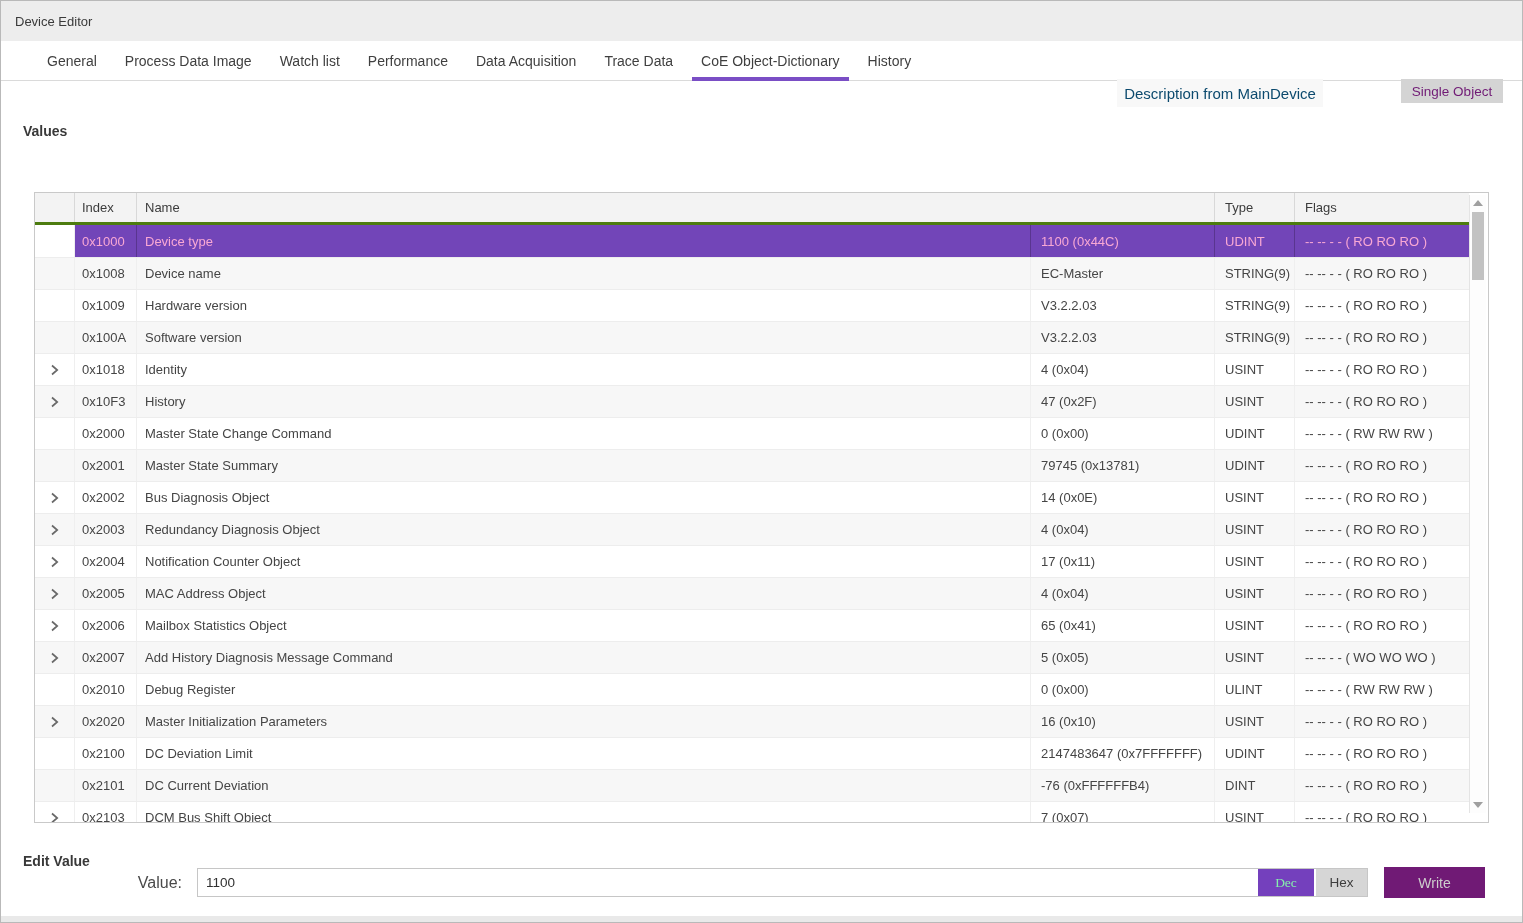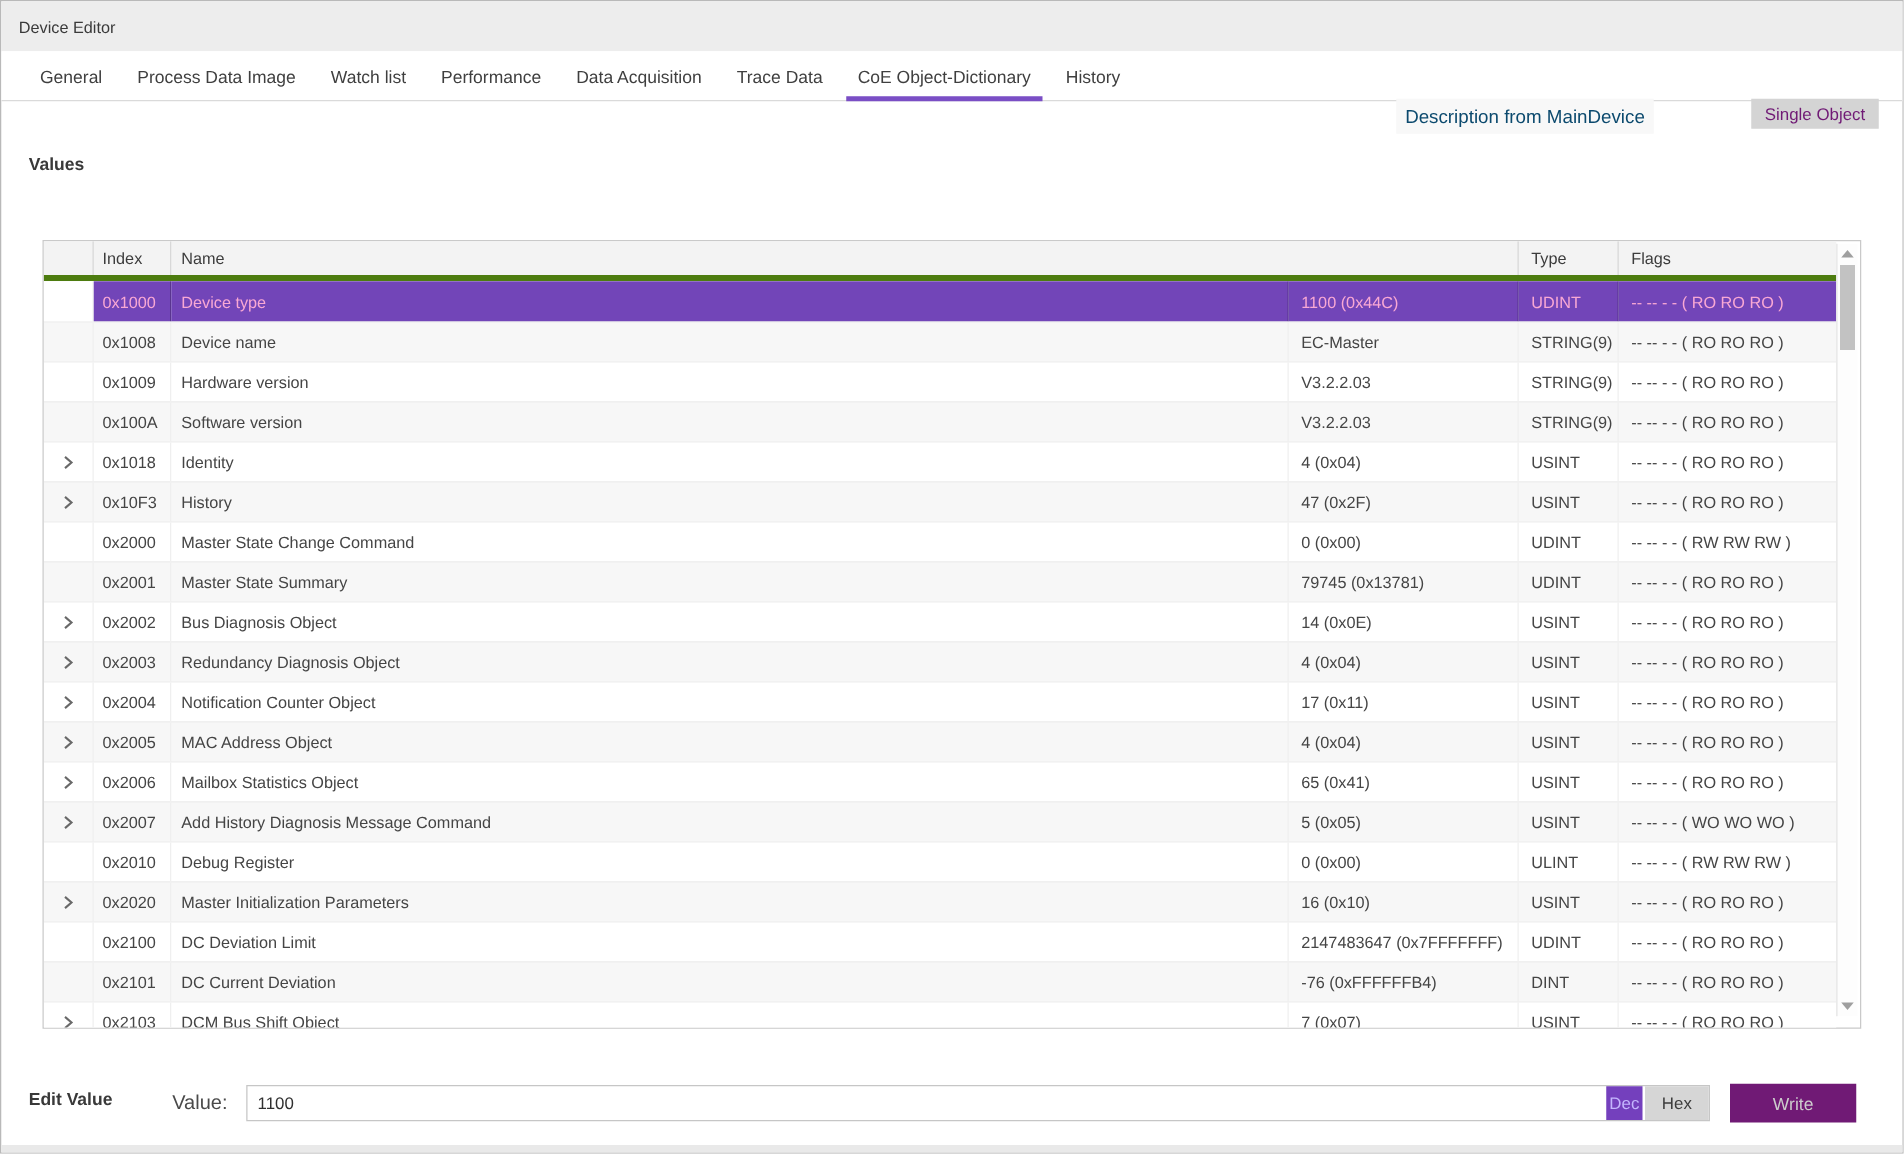"General" .tabbar { padding-left: 17px -> 32px }
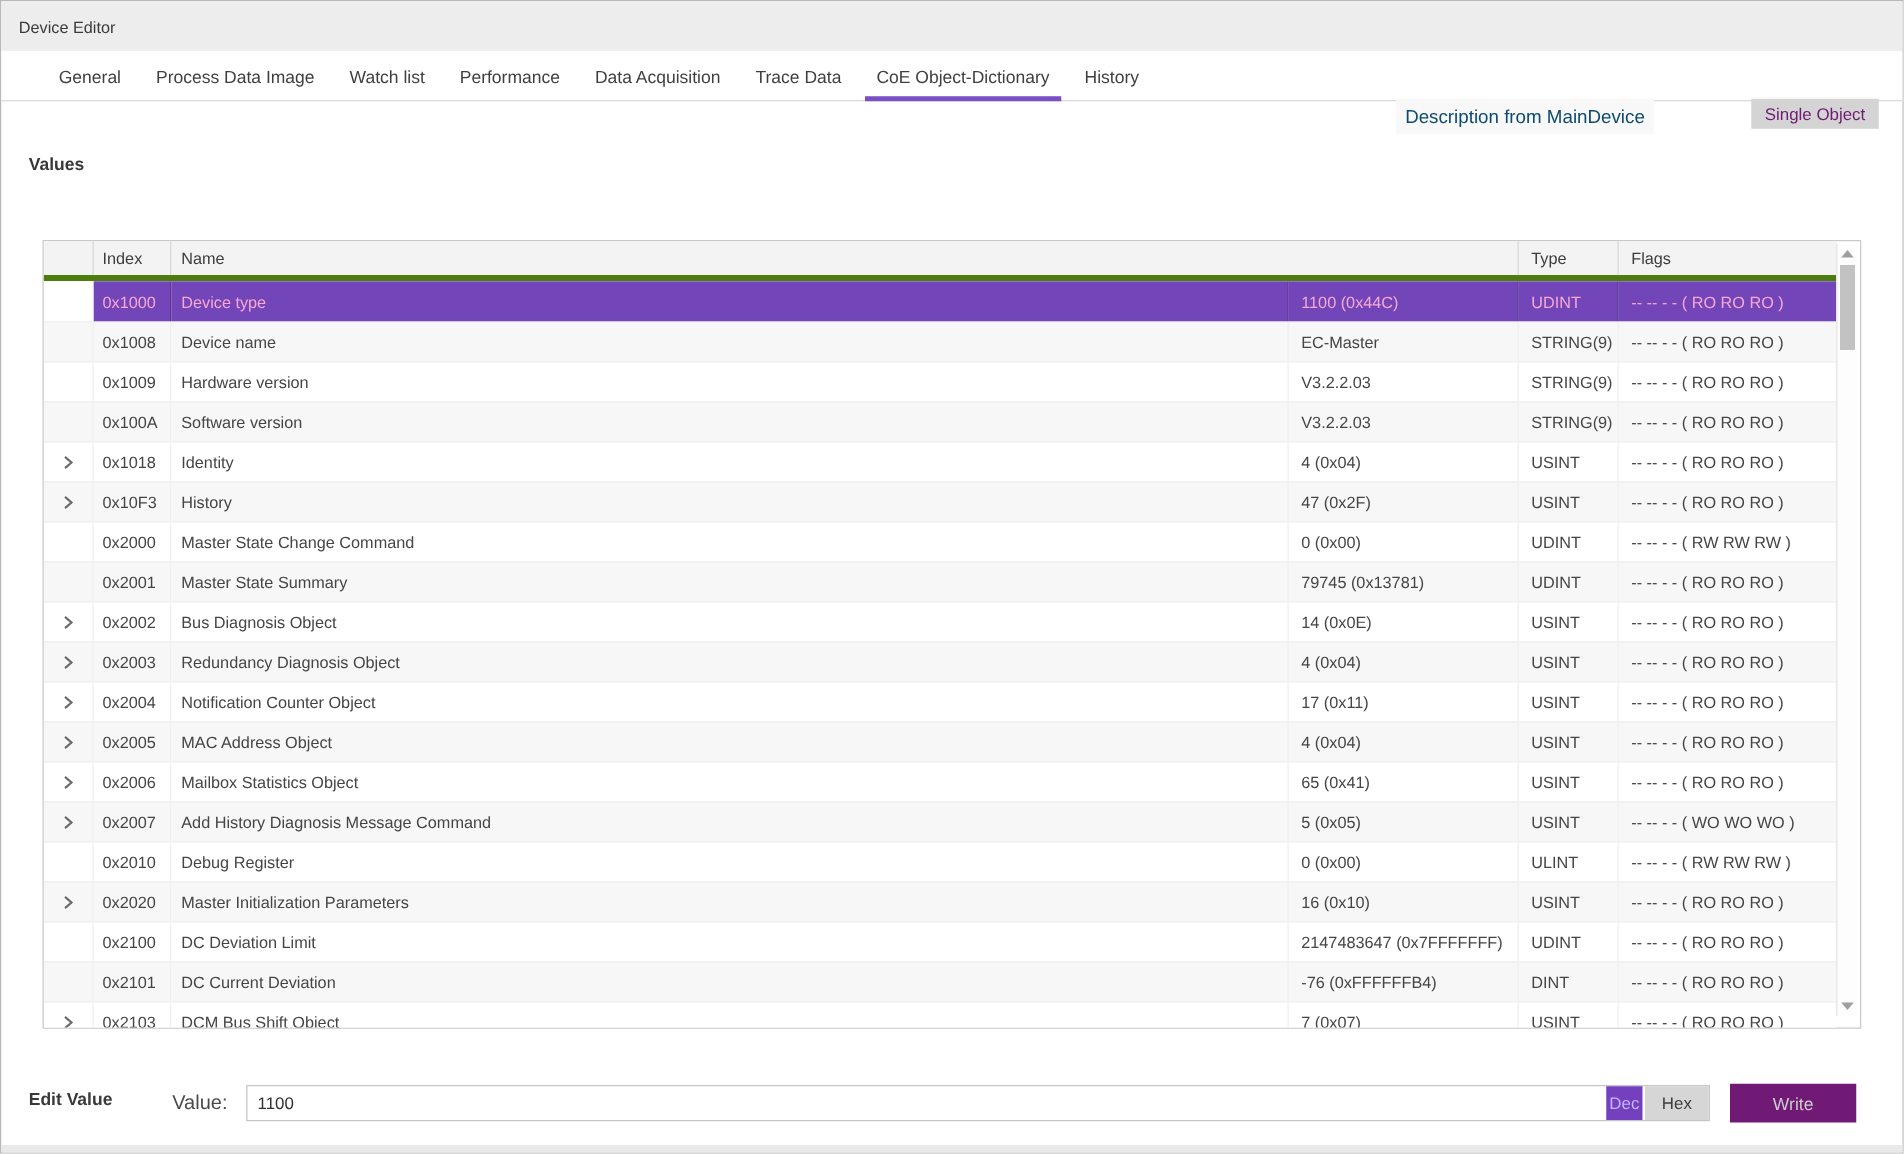"Index" .thead { border-bottom: 5px solid #4d7c0f -> 3px solid #4d7c0f }
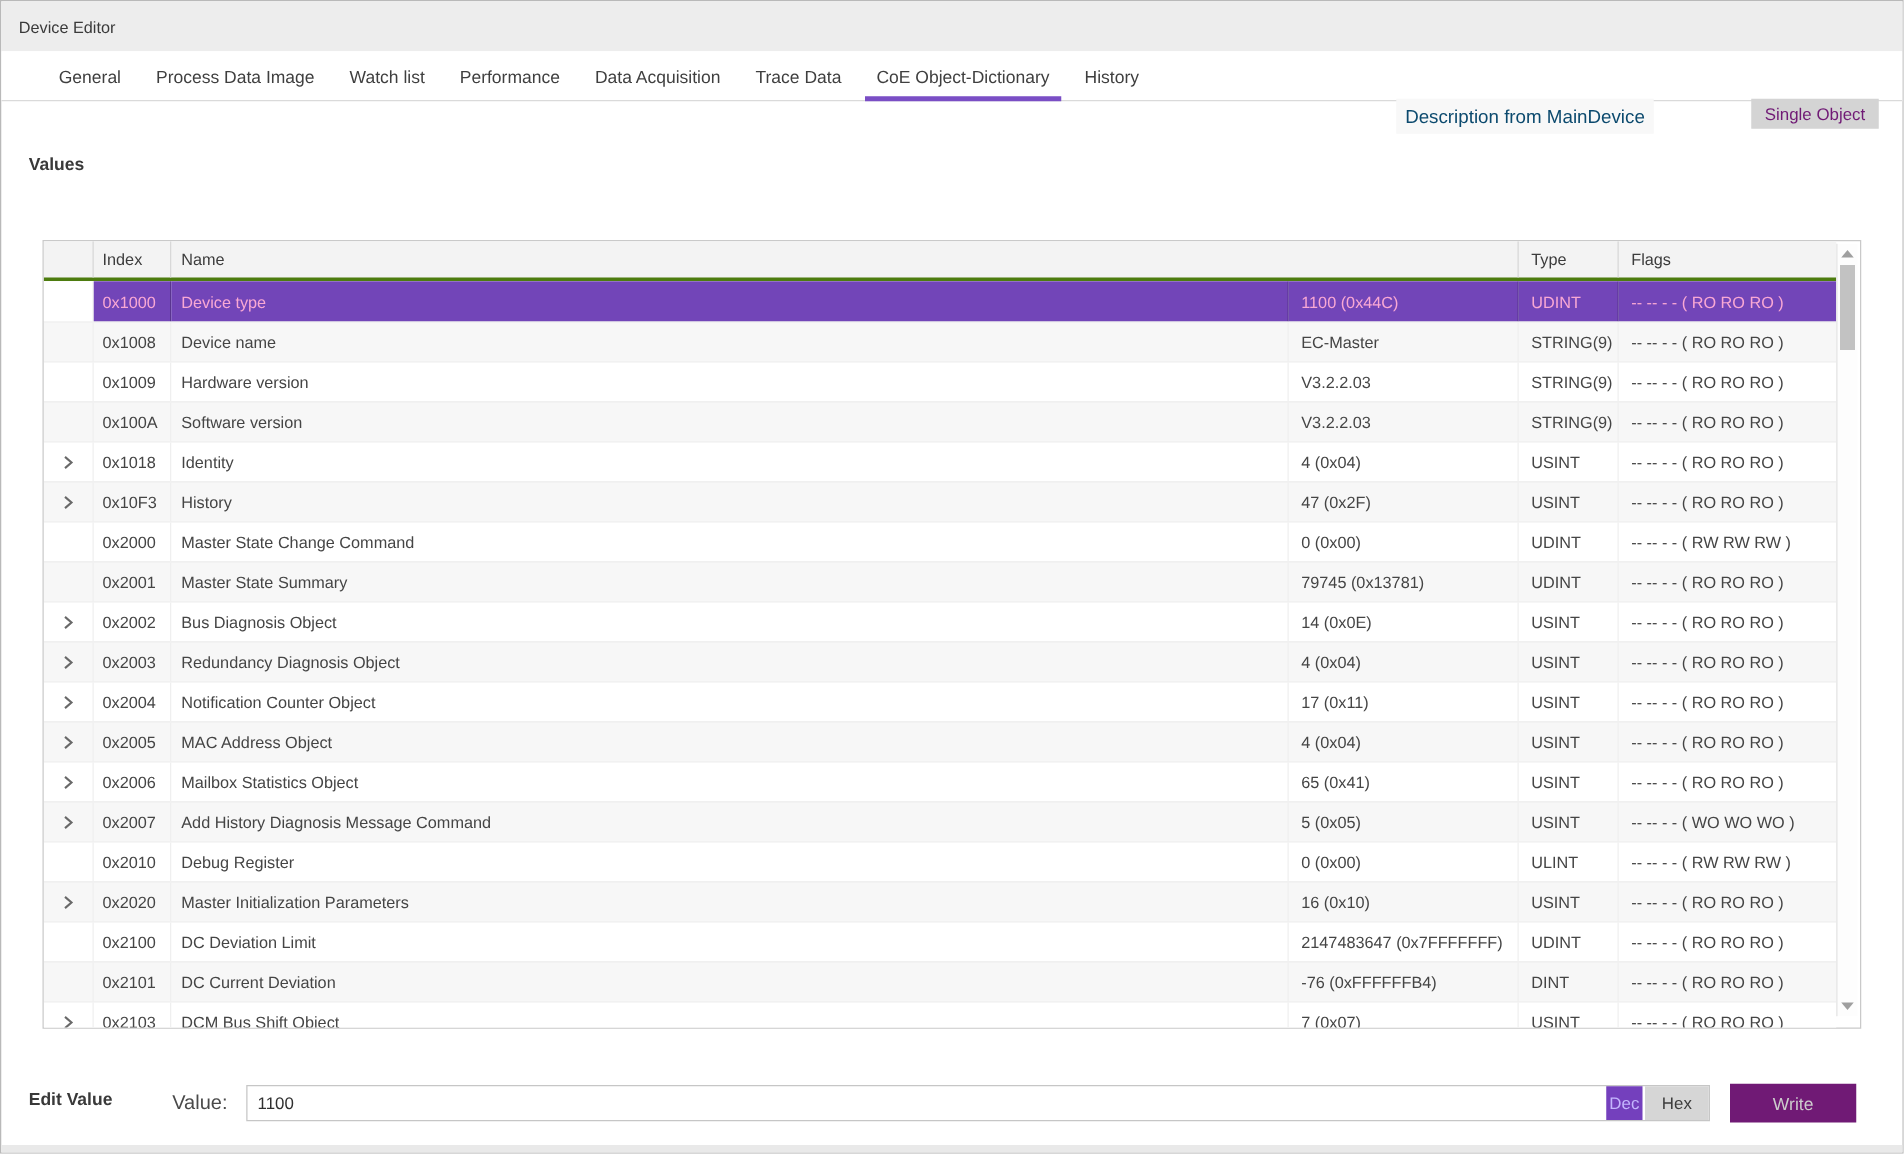"Edit Value" .edit-heading { top: 870px -> 852px }
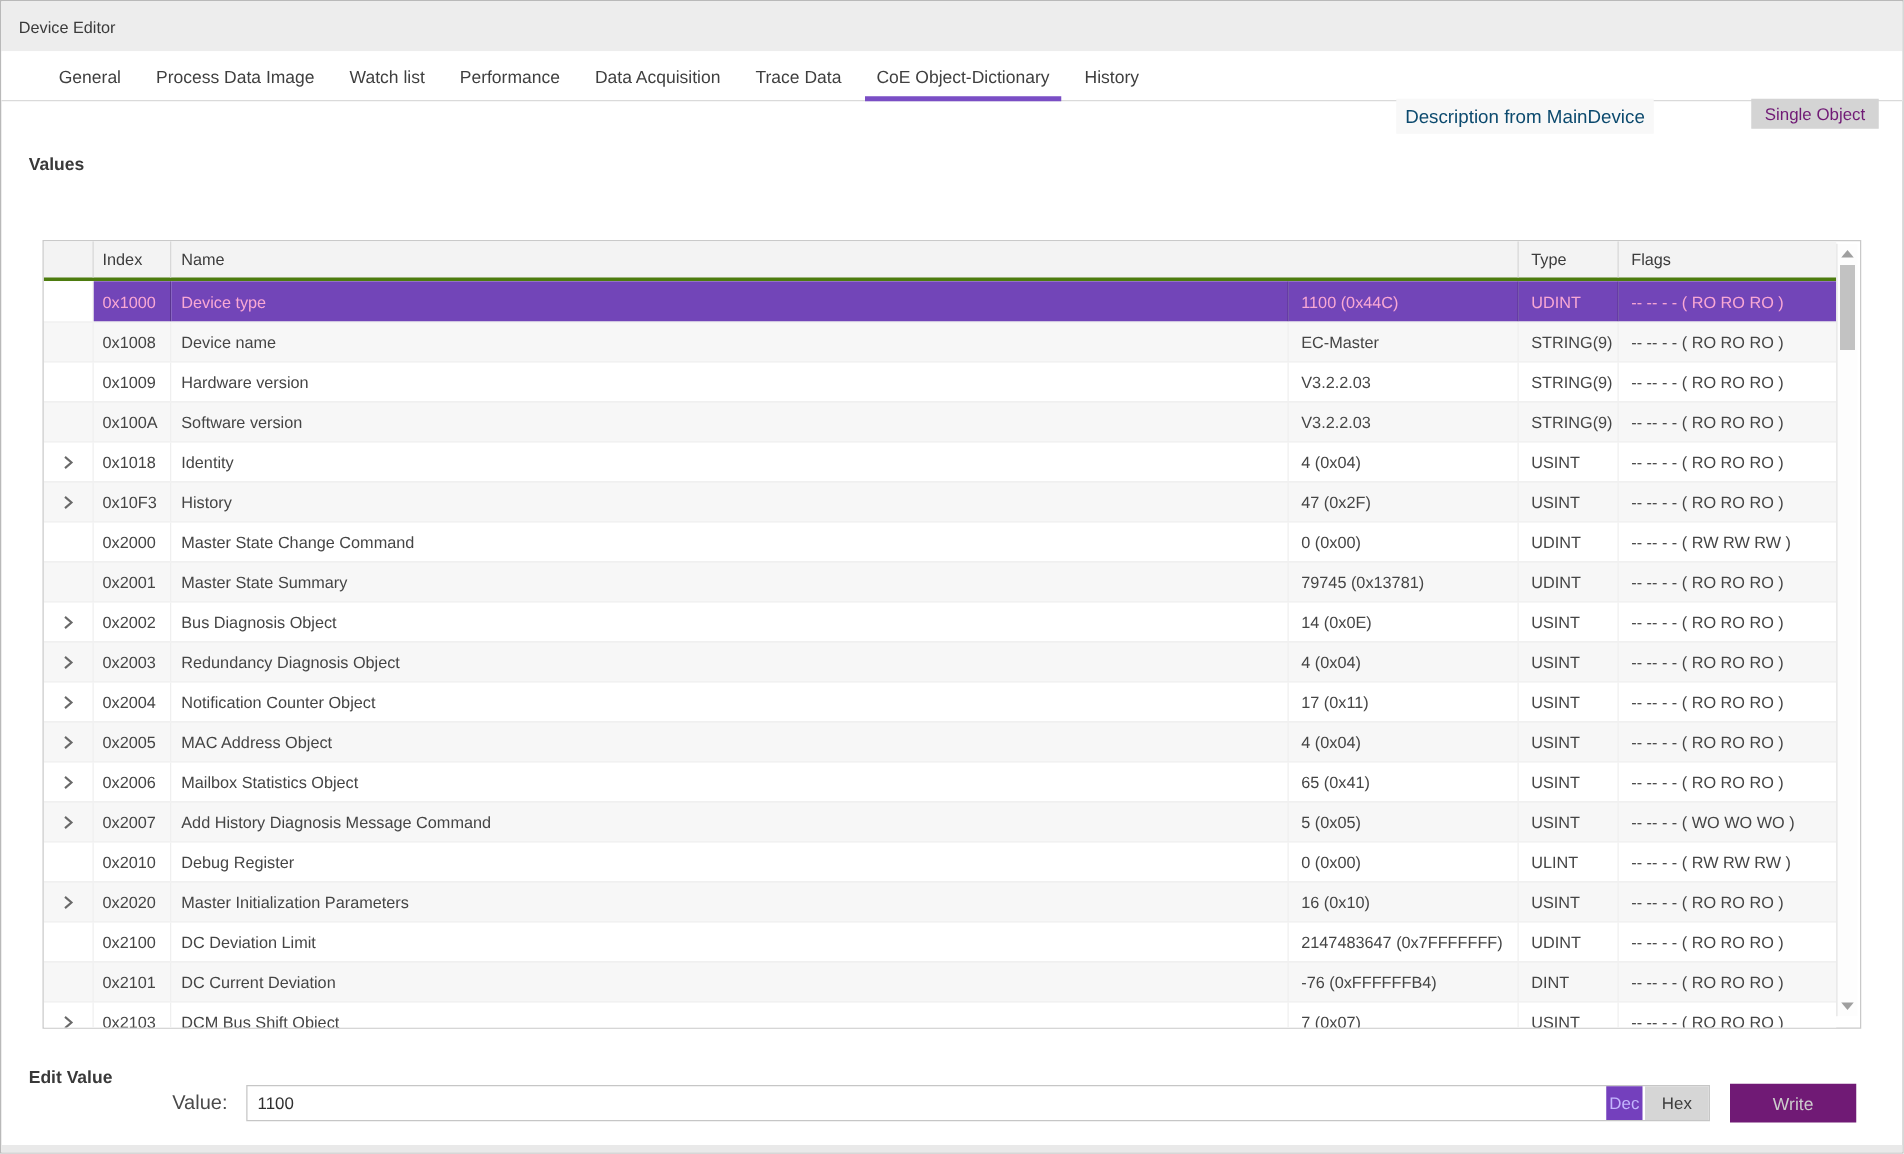"Dec" .btn-dec { color: #c4b5fd -> #86efac; font-family: Liberation Sans, sans-serif -> Liberation Serif, serif; width: 29px -> 56px }
